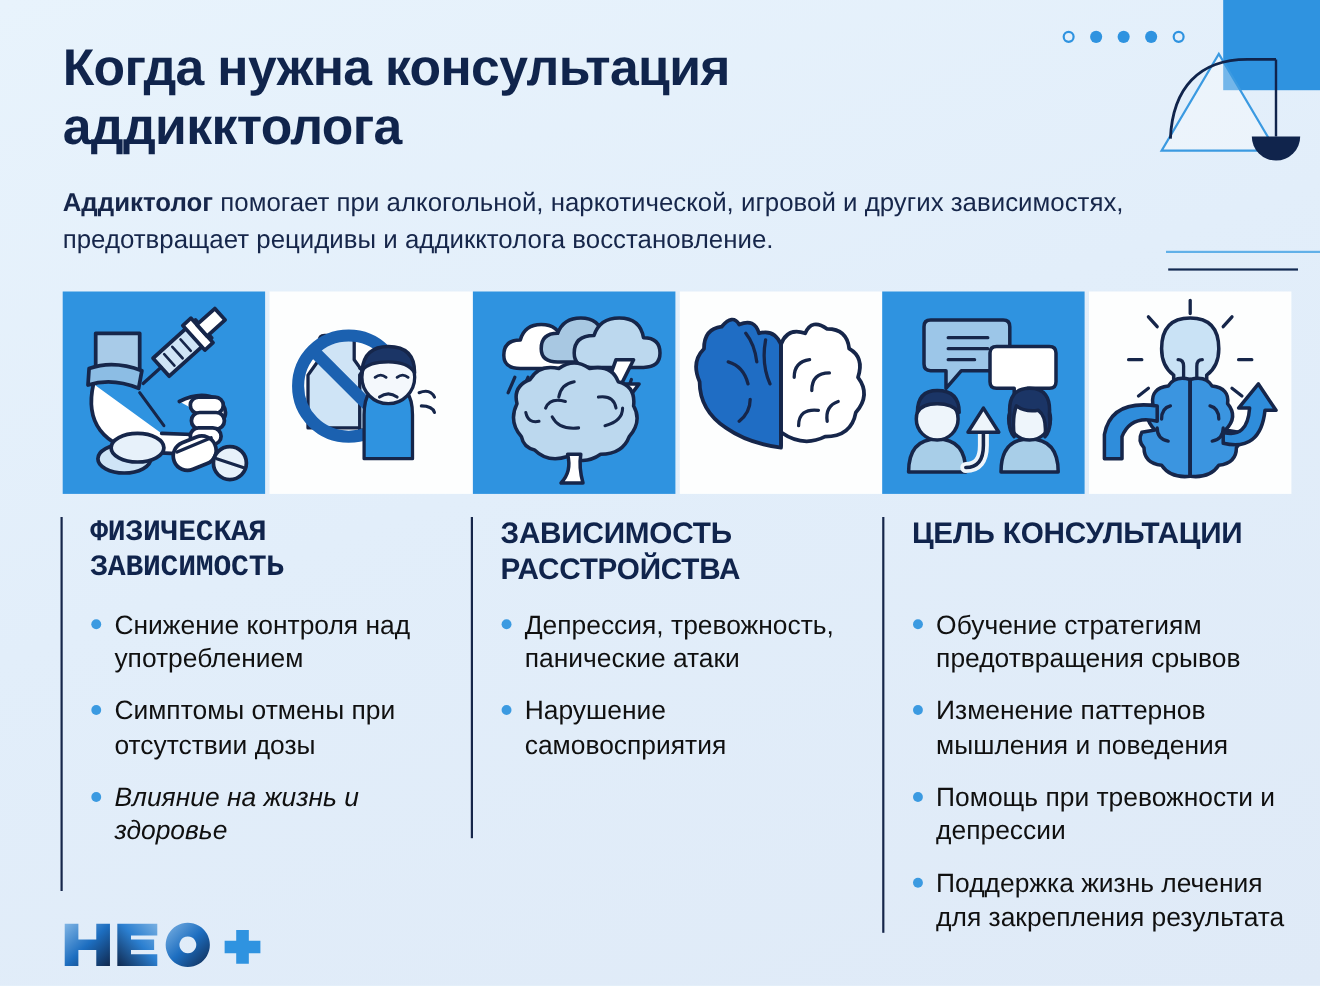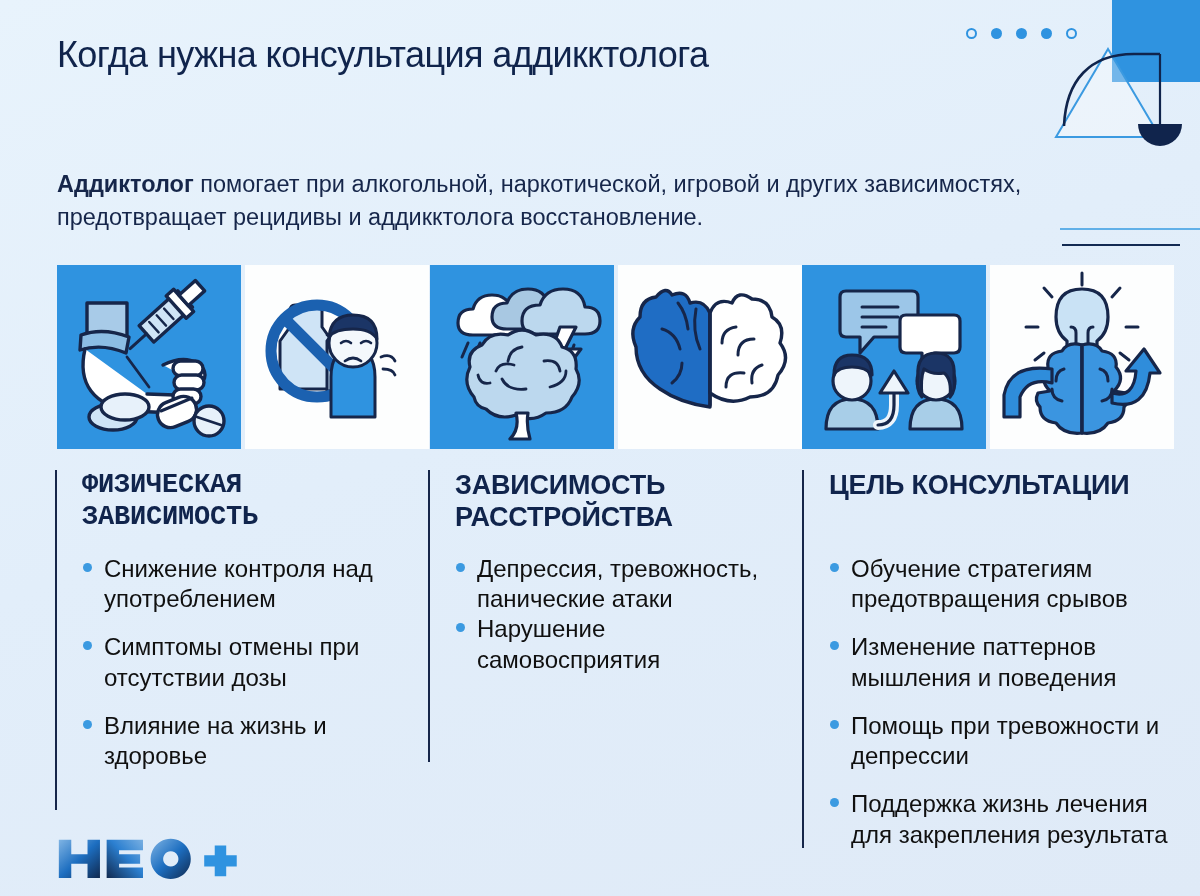"Когда нужна консультация аддикктолога" .title { font-size: 36px -> 47px; font-weight: normal -> bold }
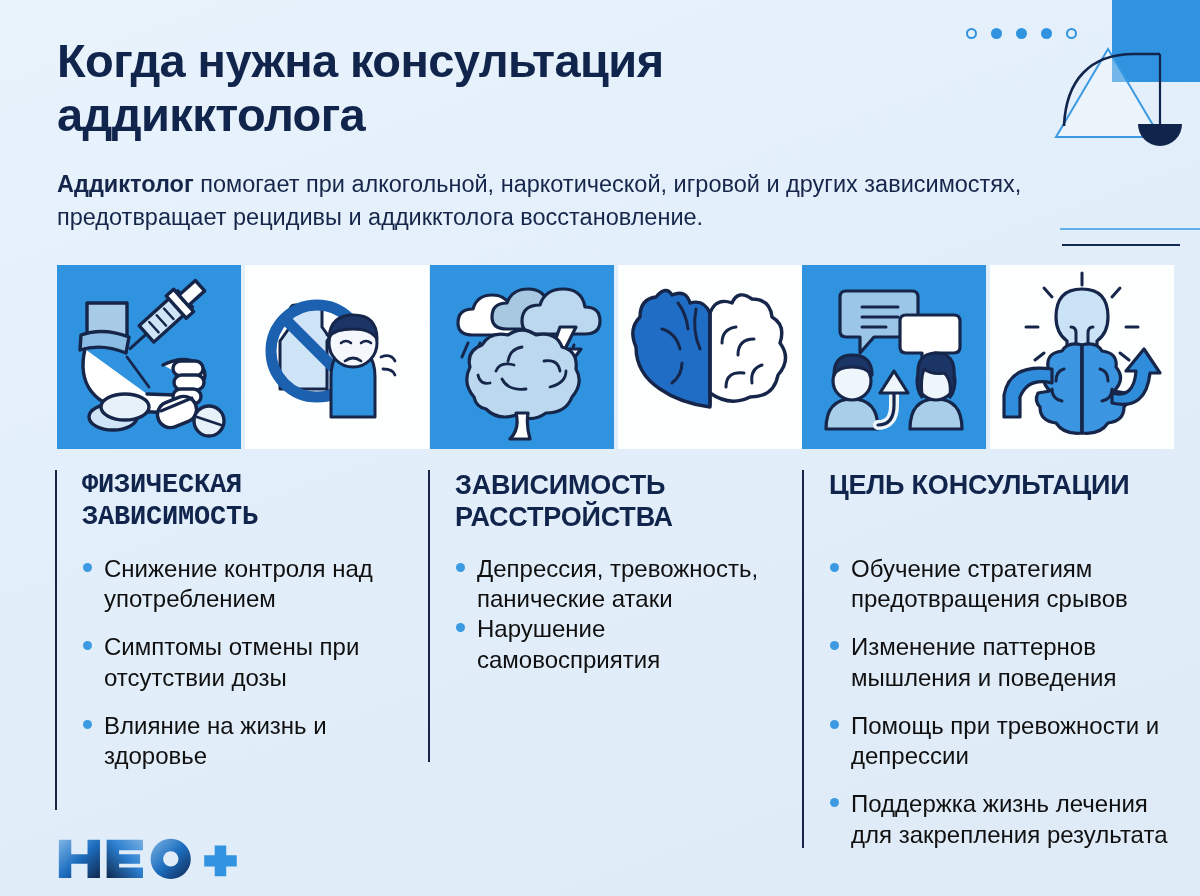"Нарушение самовосприятия" li { margin-top: none -> 18px }
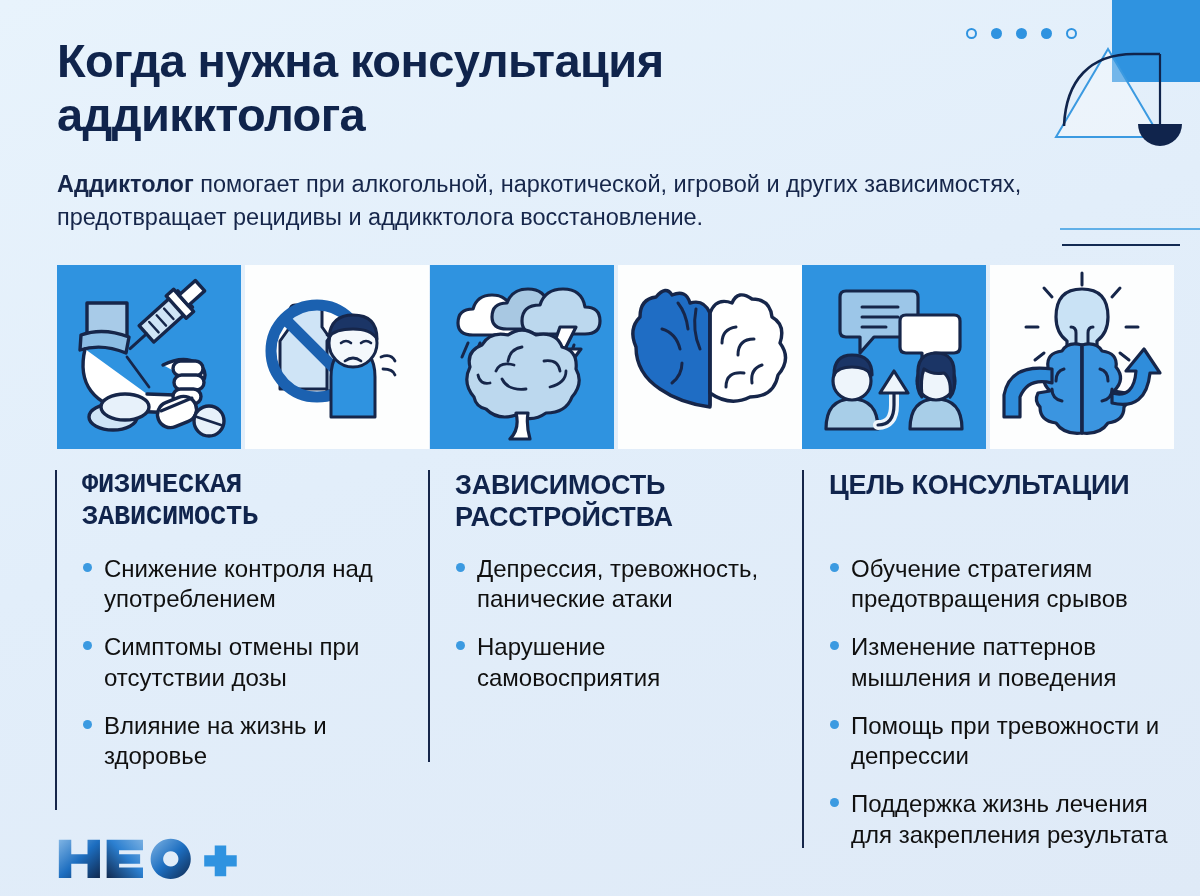"Влияние на жизнь и здоровье" li { font-style: none -> italic }
